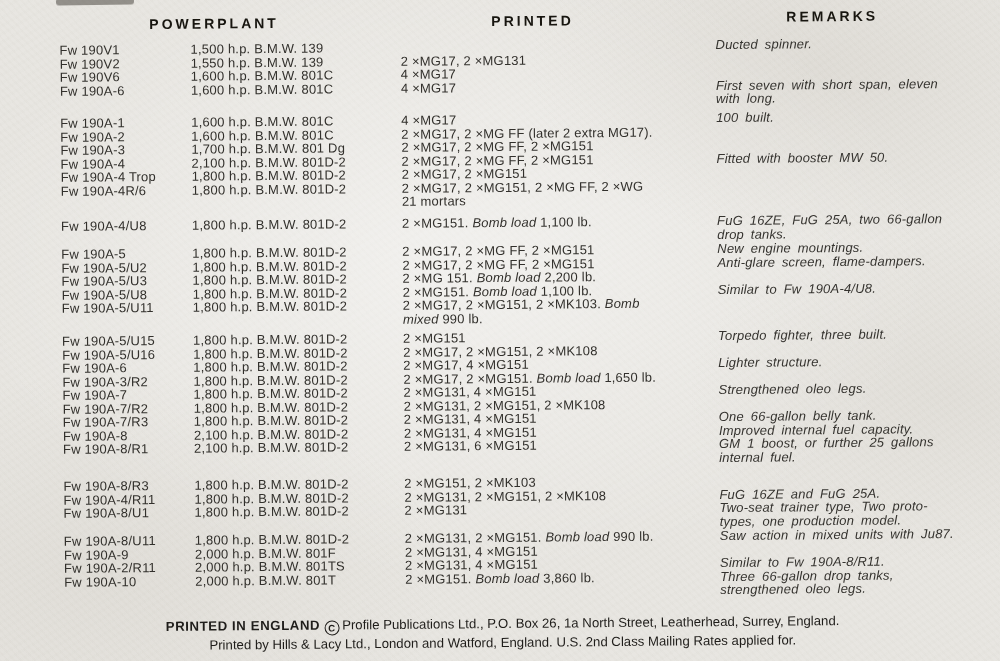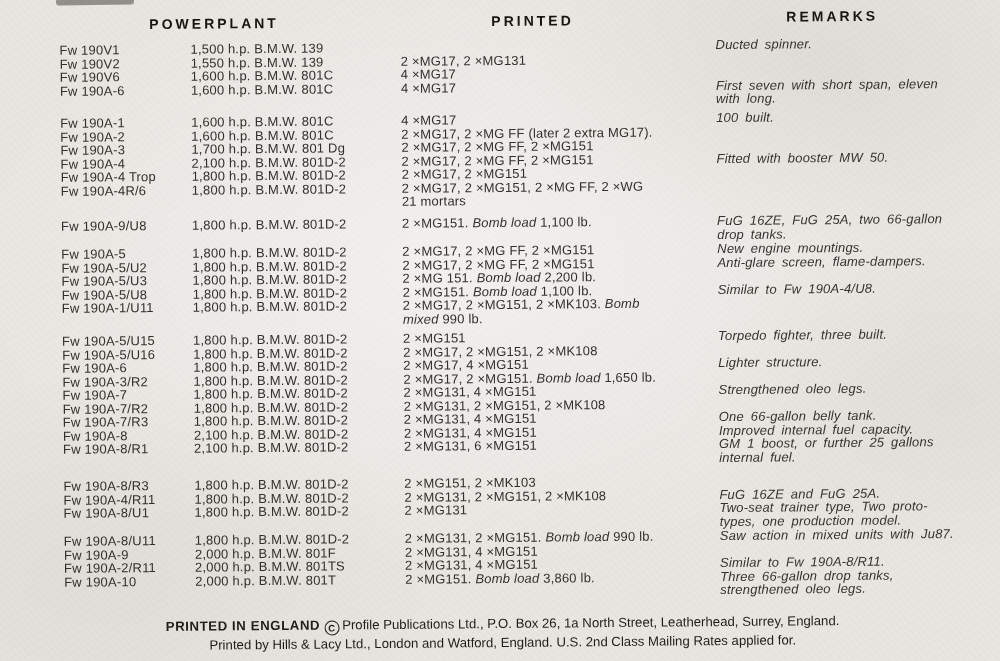"Fw 190A-9/U8" div.cell { text: 190A-9/U8 -> 190A-4/U8 }
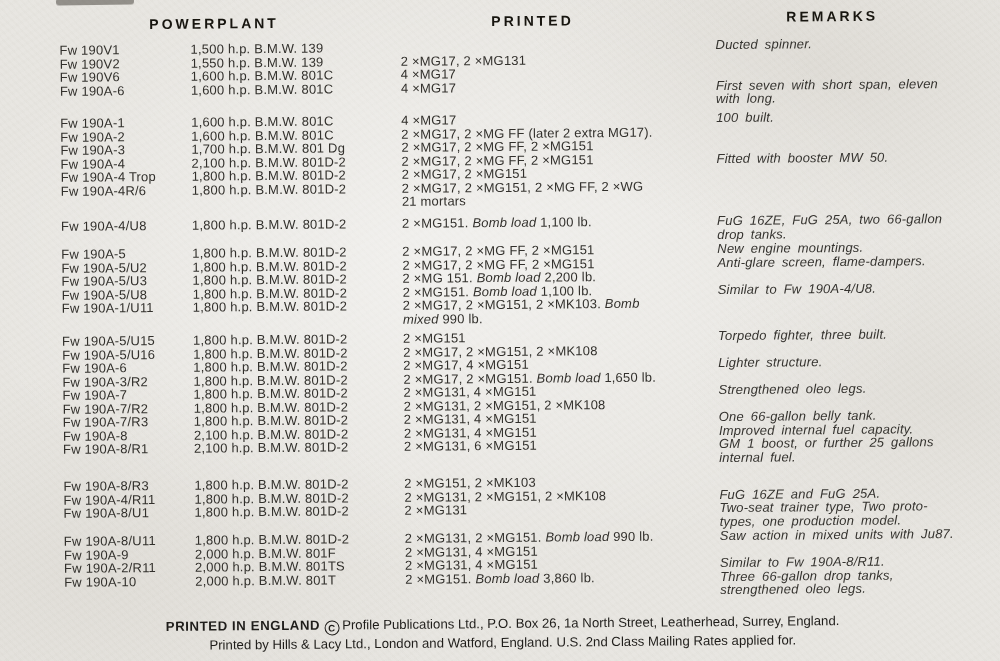"Fw 190A-1/U11" div.cell { text: 190A-1/U11 -> 190A-5/U11 }
